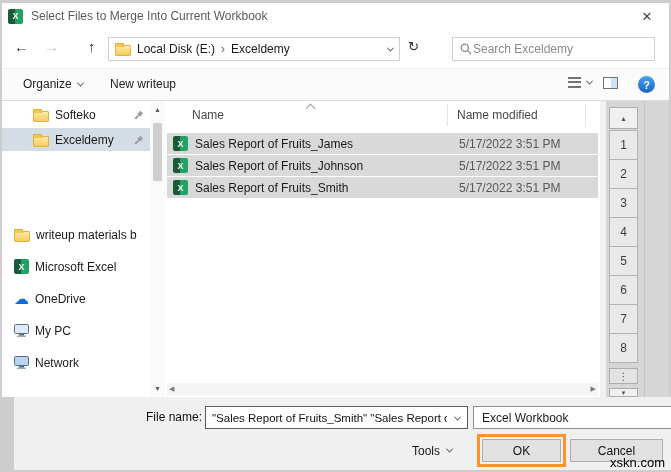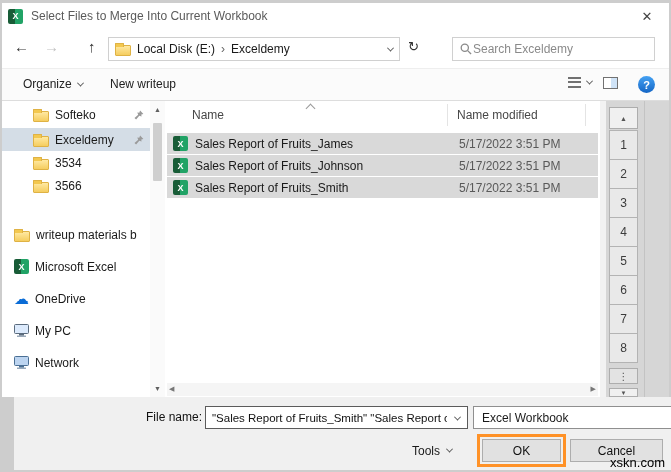"3534" div.side-item { html: <div> <span></span> <span>3534</span> </div> -> none }
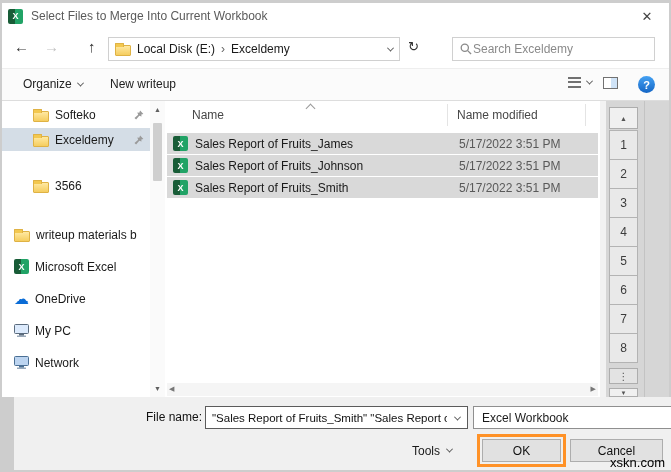"3566" div.side-item { html: <div> <span></span> <span>3566</span> </div> -> none }
